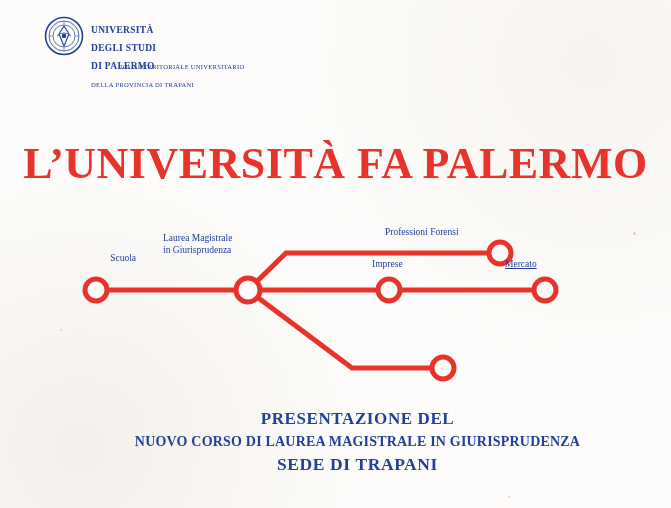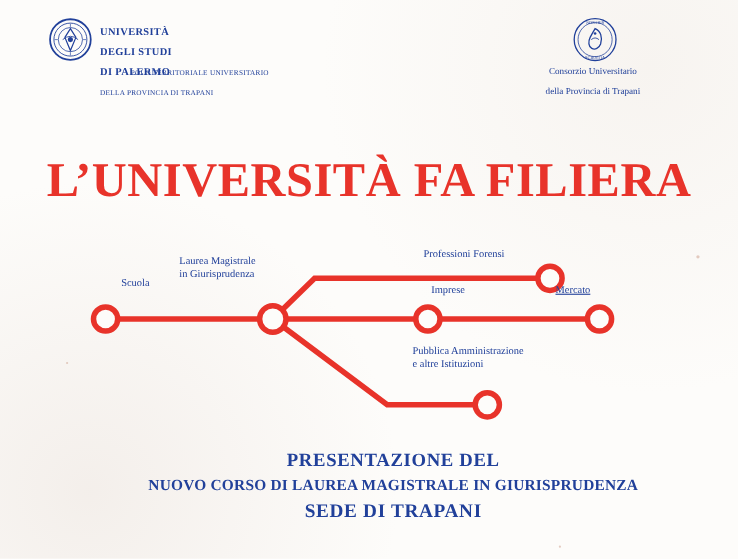"Consorzio Universitario" div.logo-right { html: <div> <span> <span> <svg> <circle></circle> <circle></circle> <path></path> <path></path> <circle></circle> <text>NOSTRIS</text> <text>SCIENTIA</text> </svg> </span> </span> <span>Consorzio Universitario della Provincia di Trapani</span> </div> -> none }
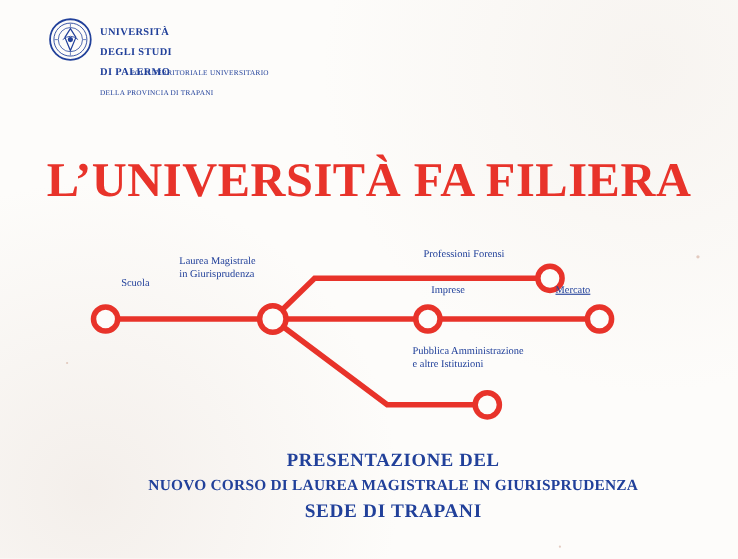"L’UNIVERSITÀ FA FILIERA" div.main-title { text: FILIERA -> PALERMO }
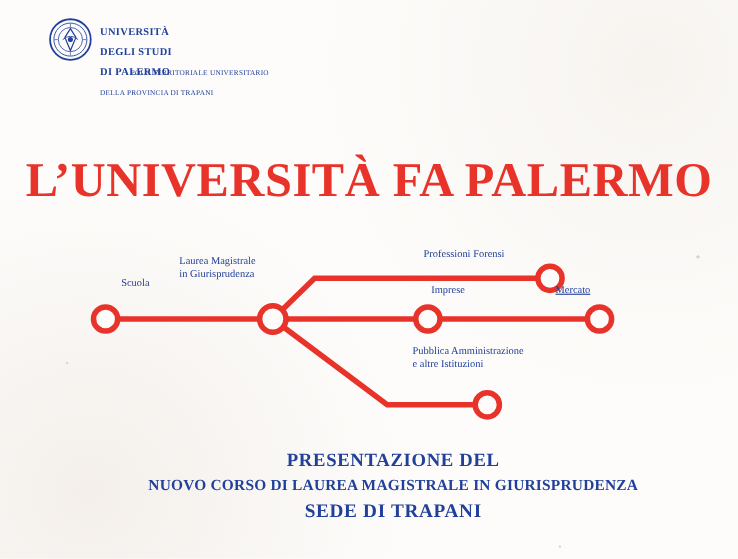"Imprese" div.node-label { left: 392px -> 372px }
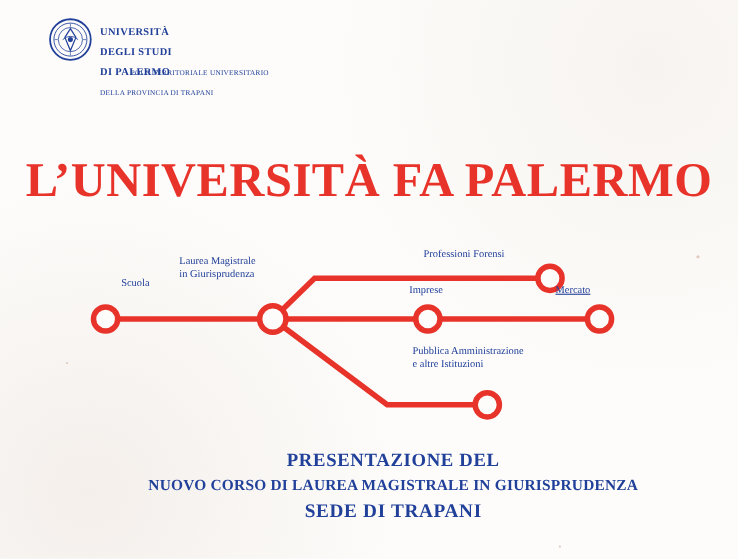"Pubblica Amministrazione" div.node-label { html: <div>Pubblica Amministrazione e altre Istituzioni</div> -> none }
